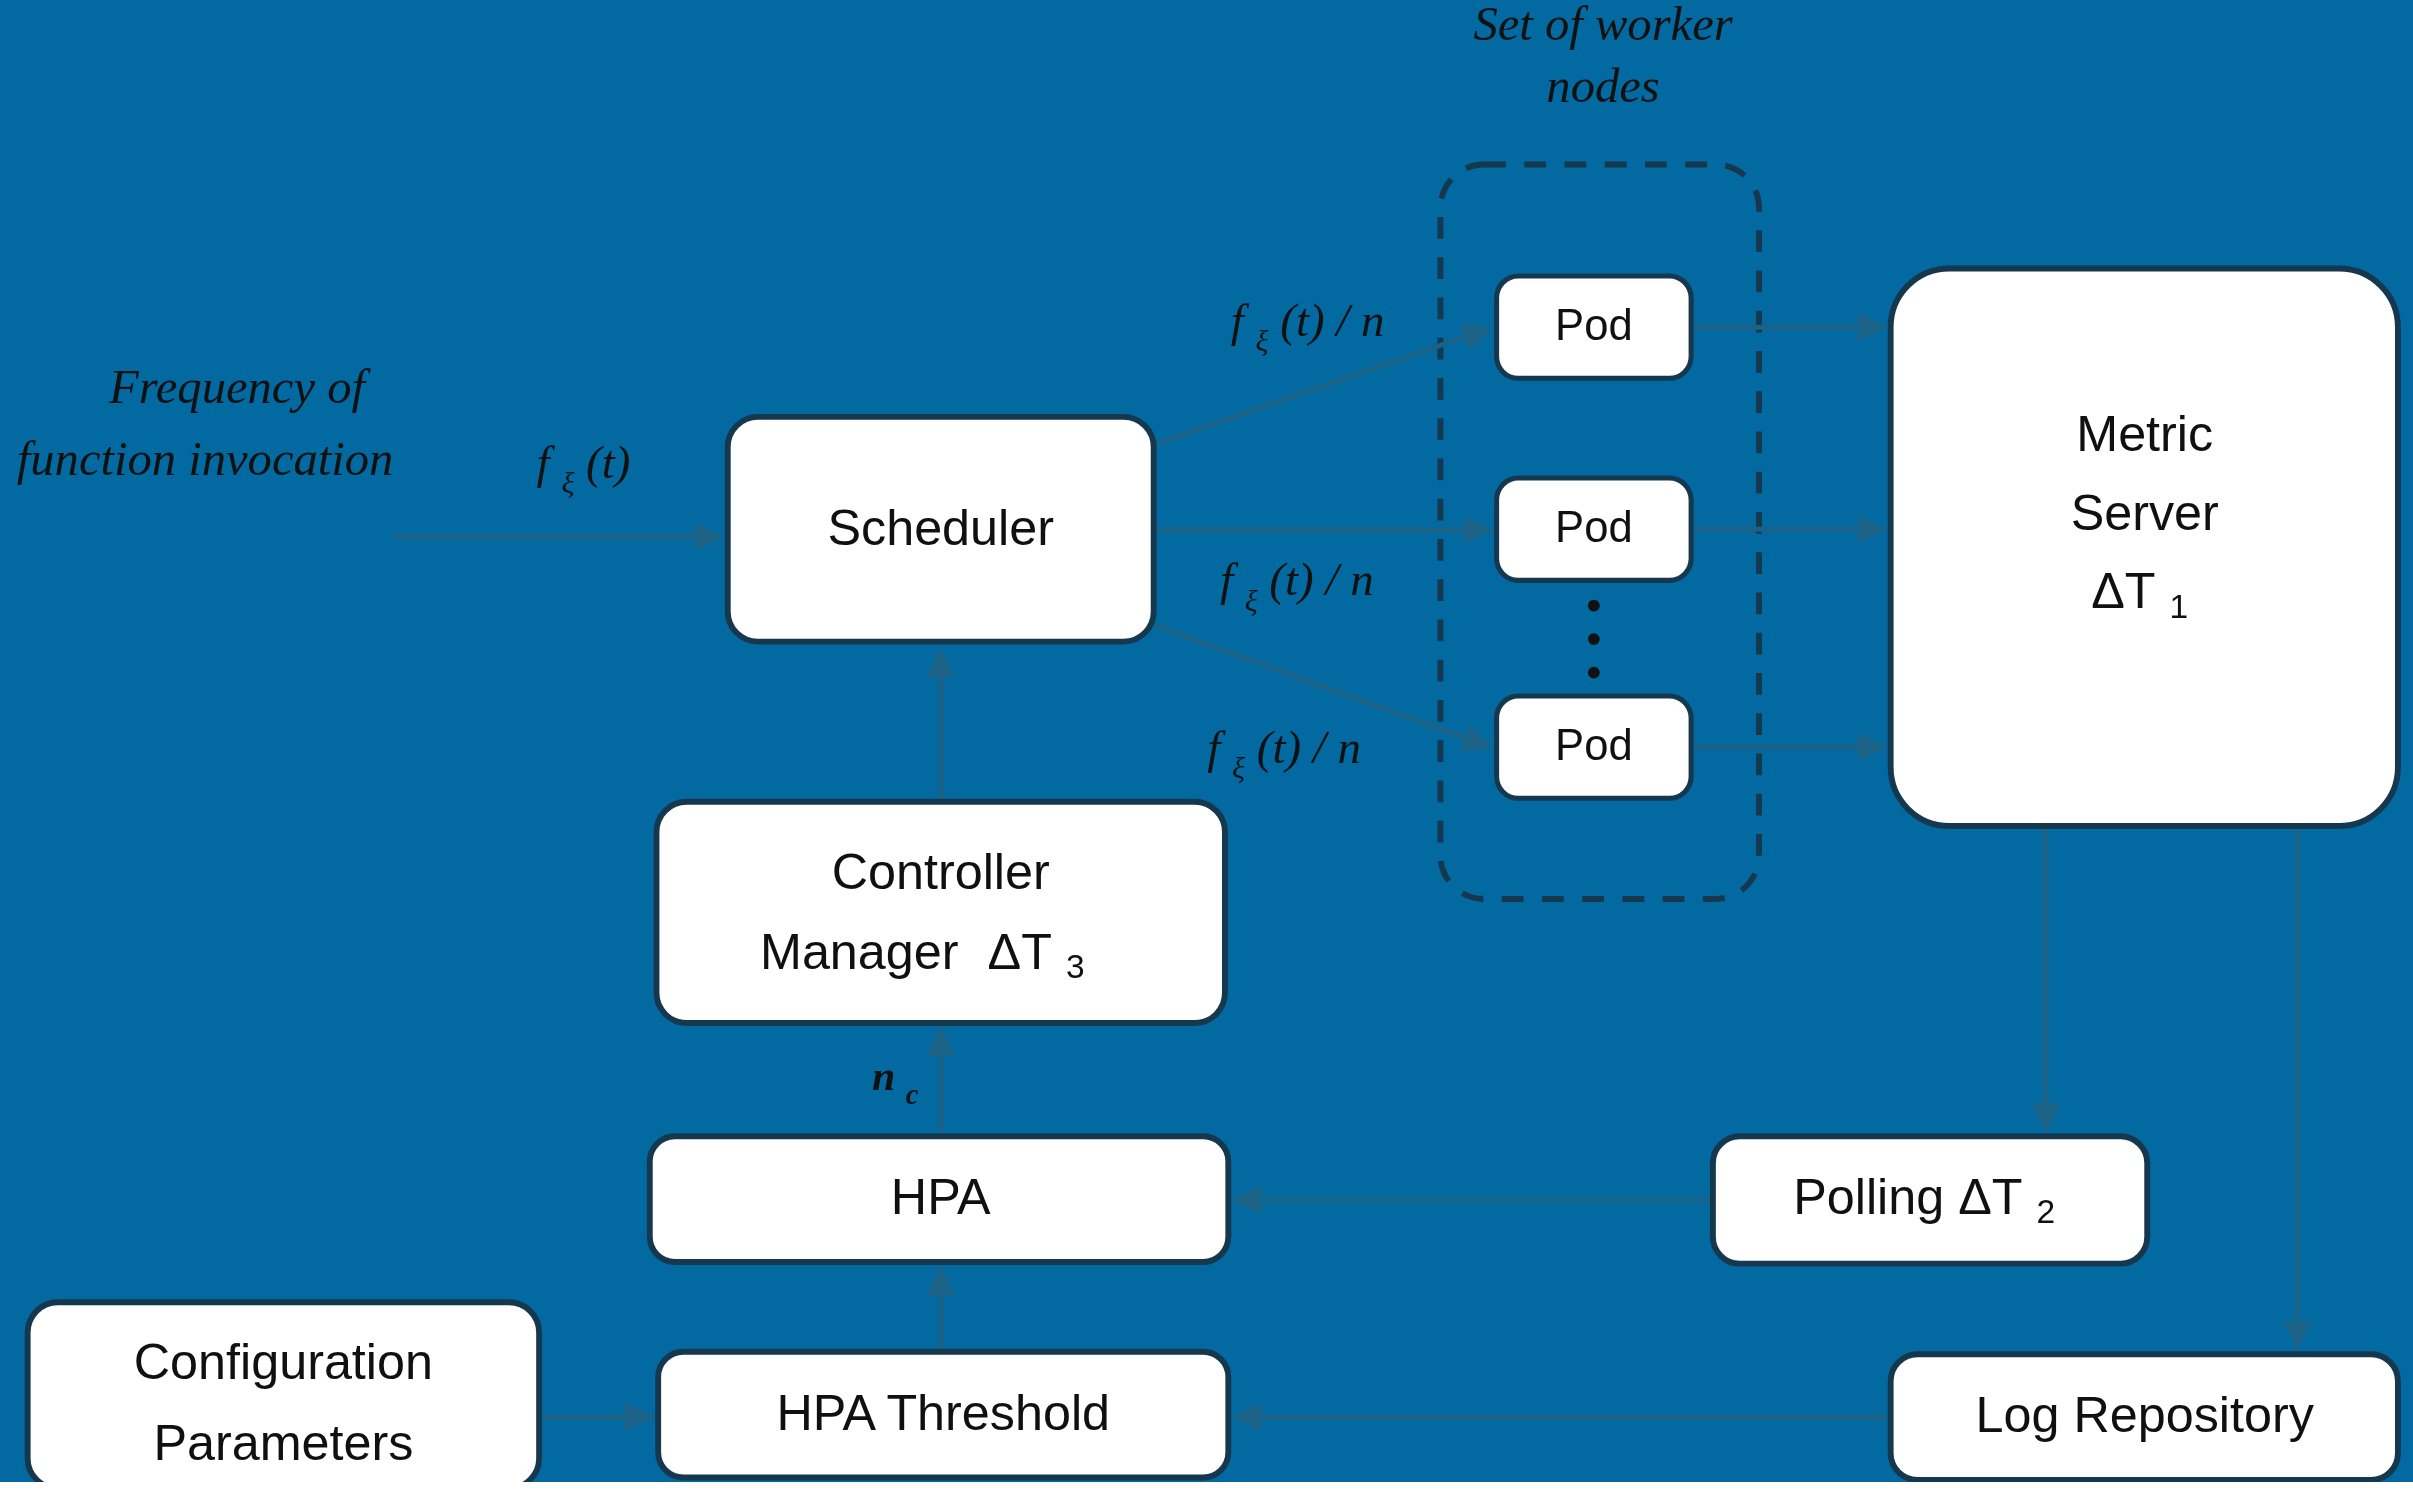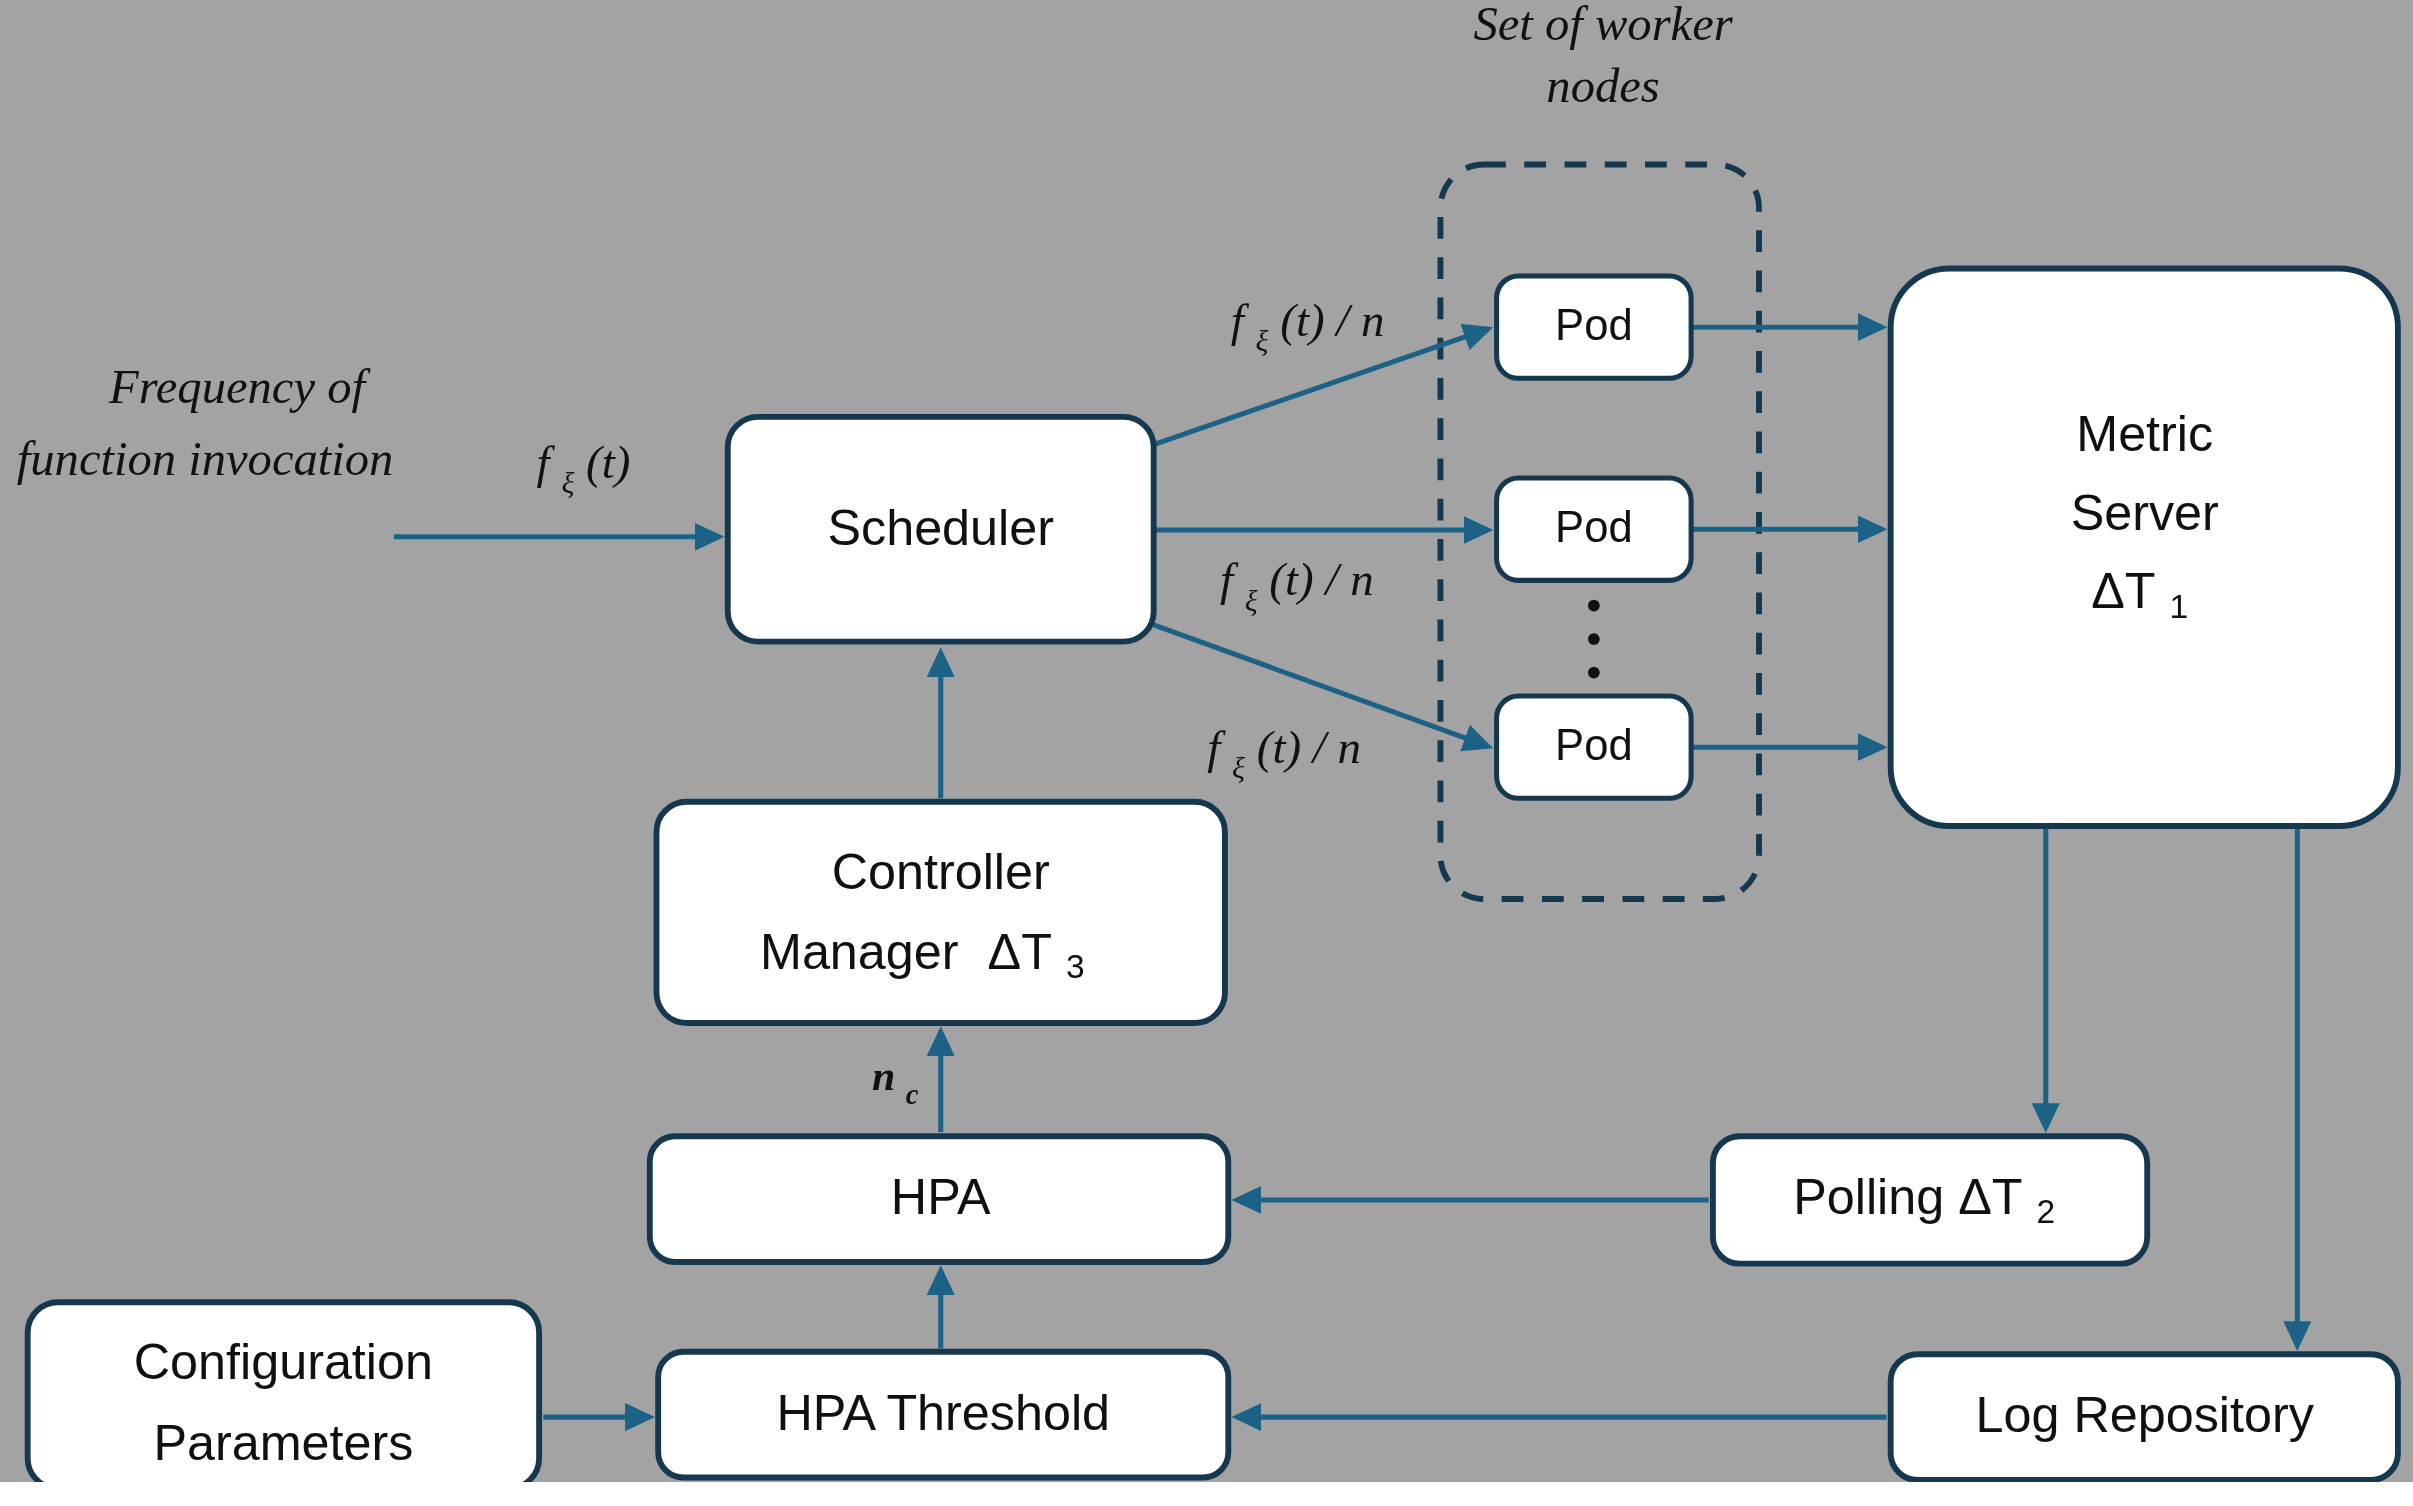"Set of worker" #stage { background: #a3a3a3 -> #0369a1 }
